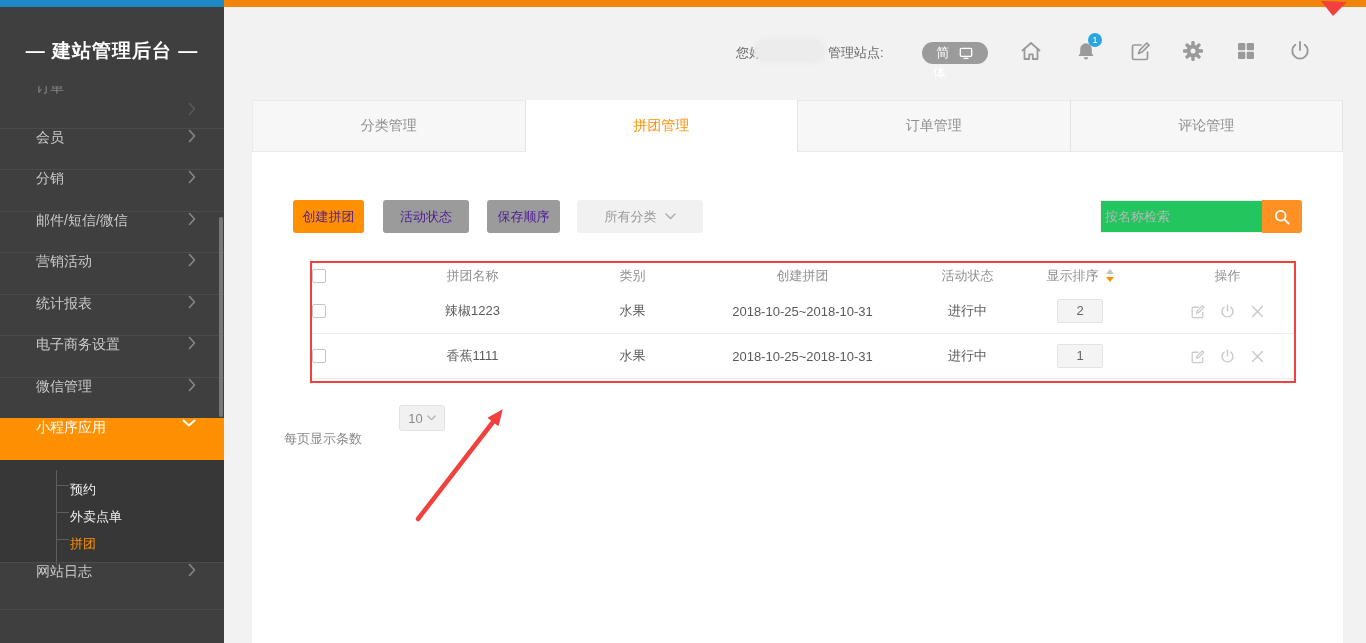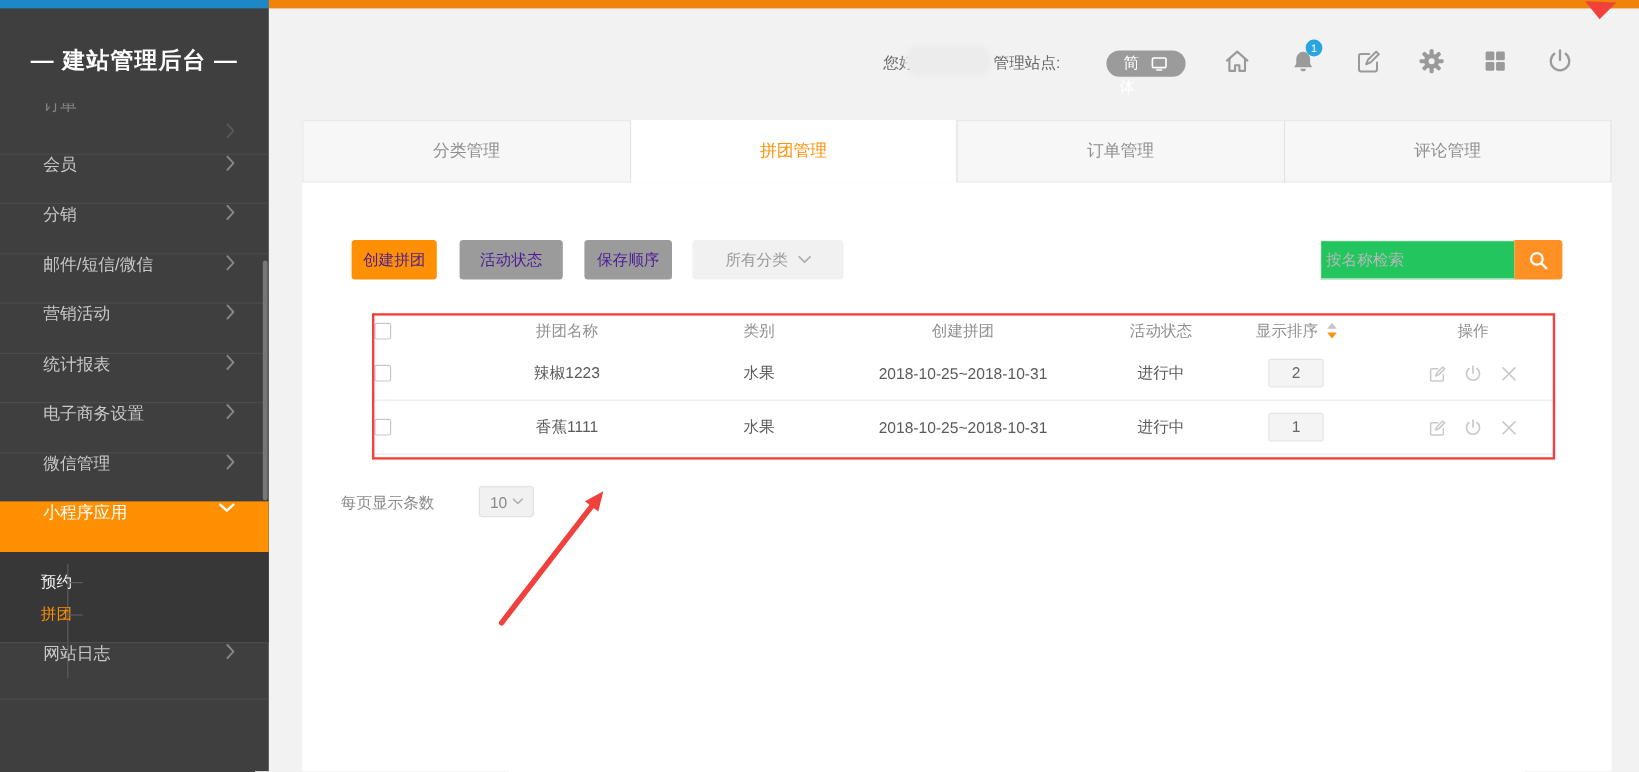"每页显示条数" .psize-label { top: 410px -> 430px }
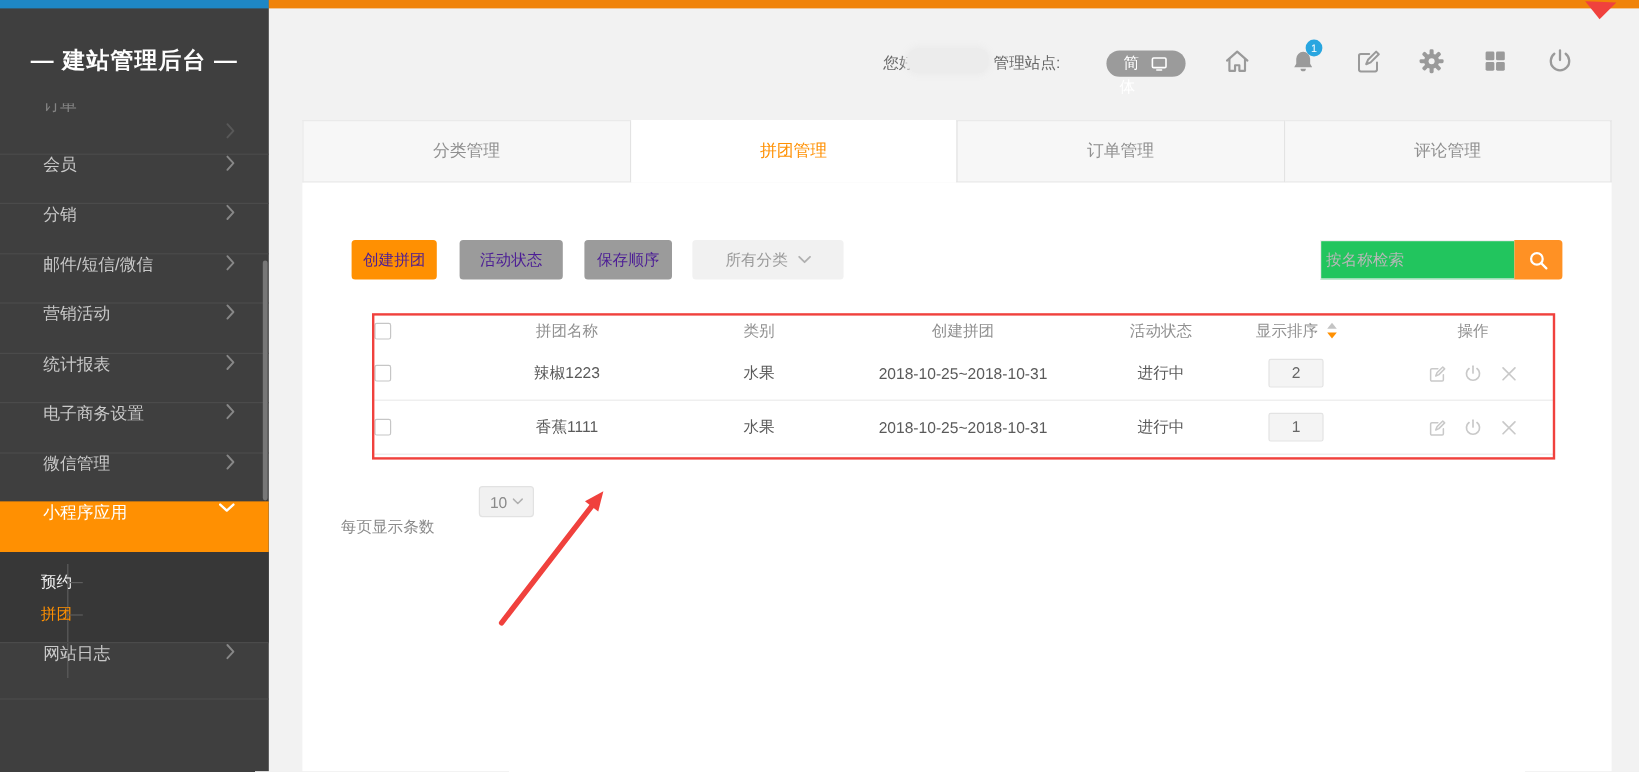"预约" .s-row { align-items: center -> flex-end; padding-left: 34px -> 70px }
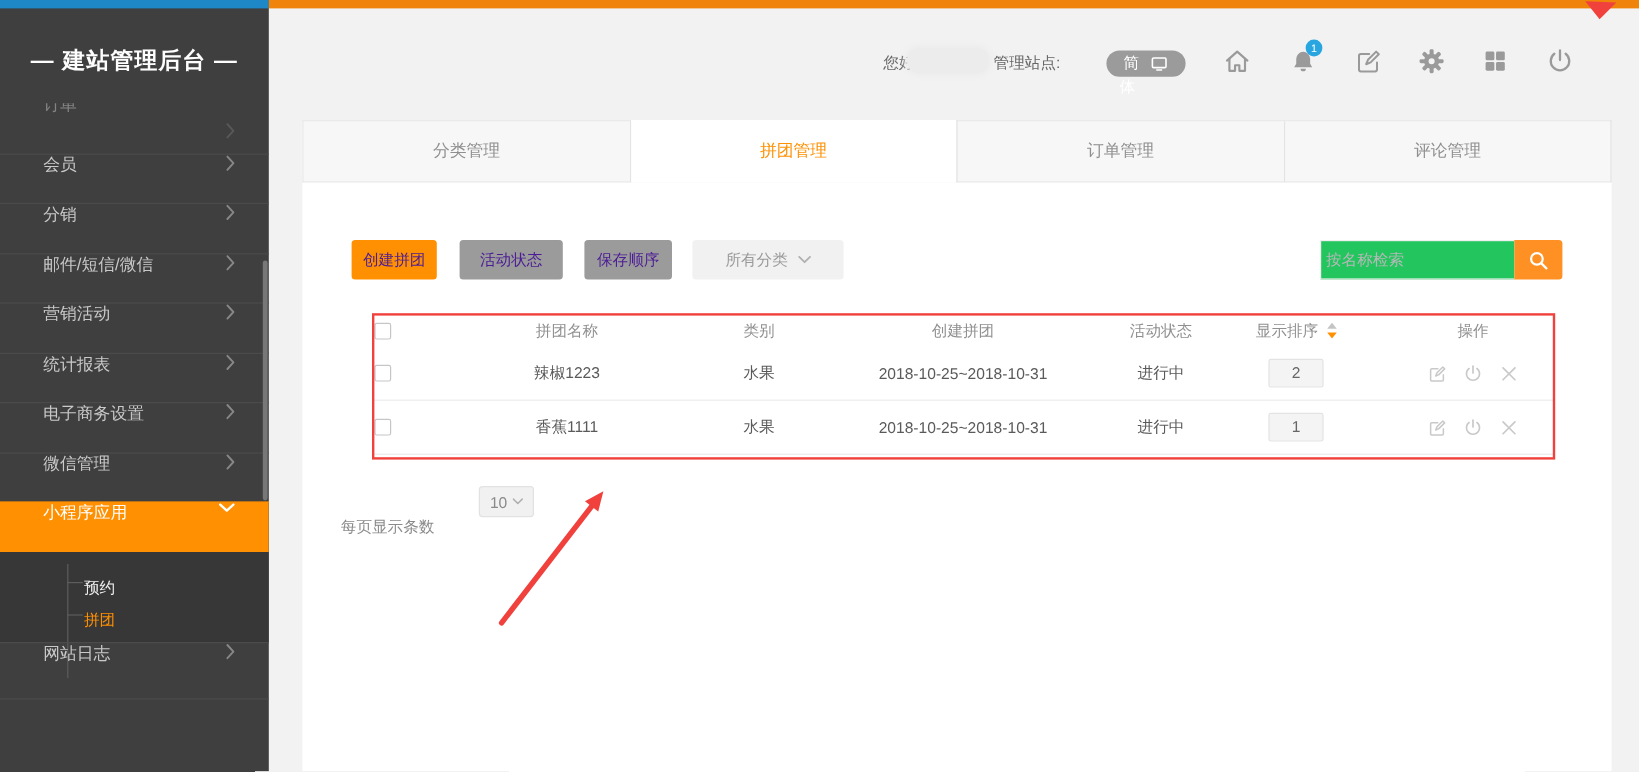"外卖点单" div.s-row { html: none -> <div> <span>外卖点单</span> </div> }
